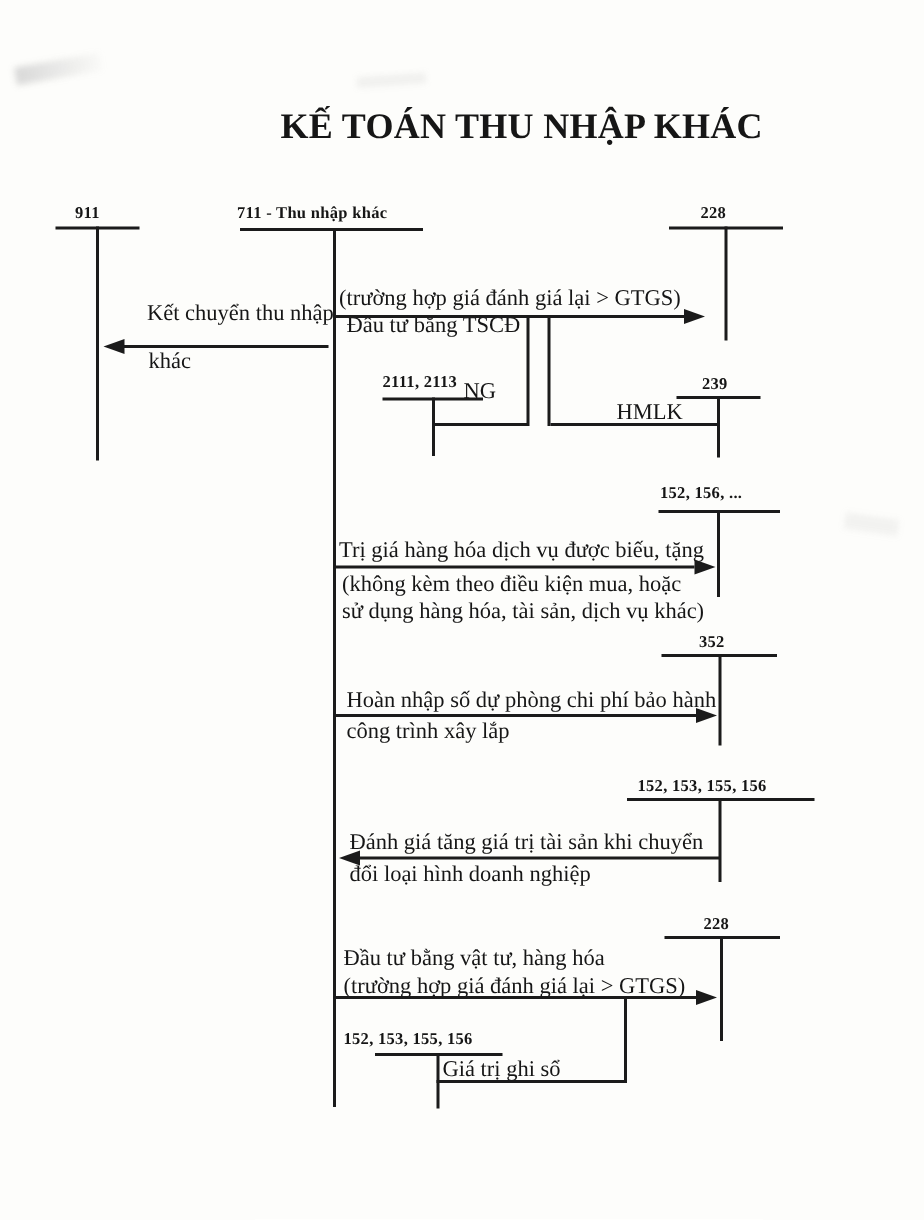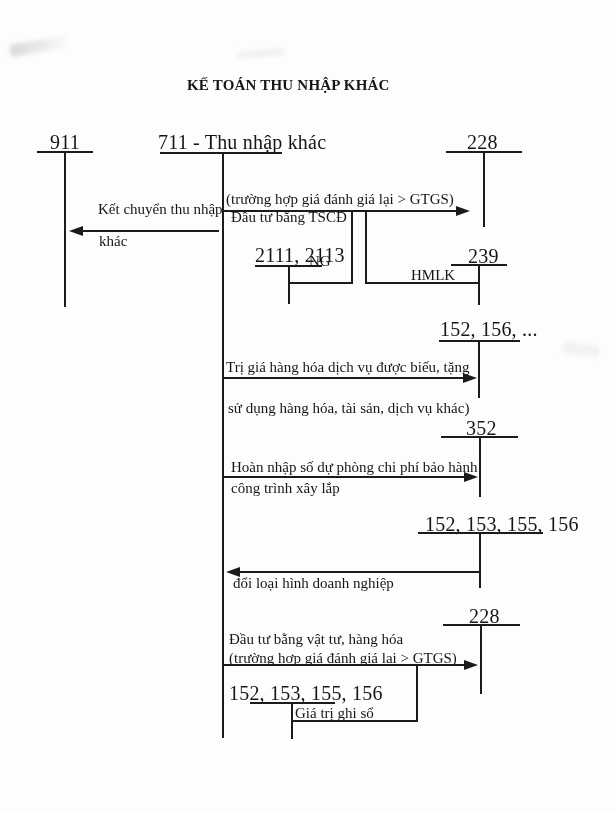"KẾ TOÁN THU NHẬP KHÁC" .title { font-size: 15px -> 24px }
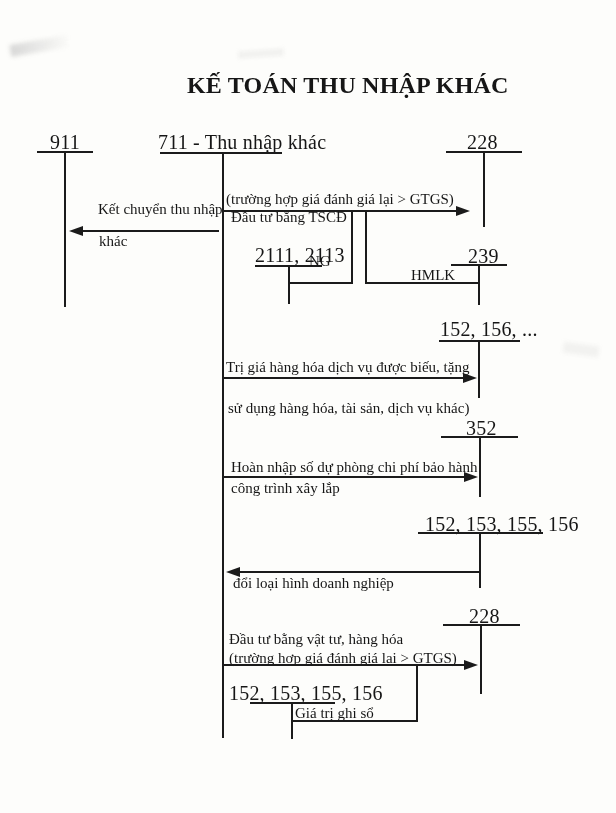"911" .num { font-size: 20px -> 11px; font-weight: normal -> bold }
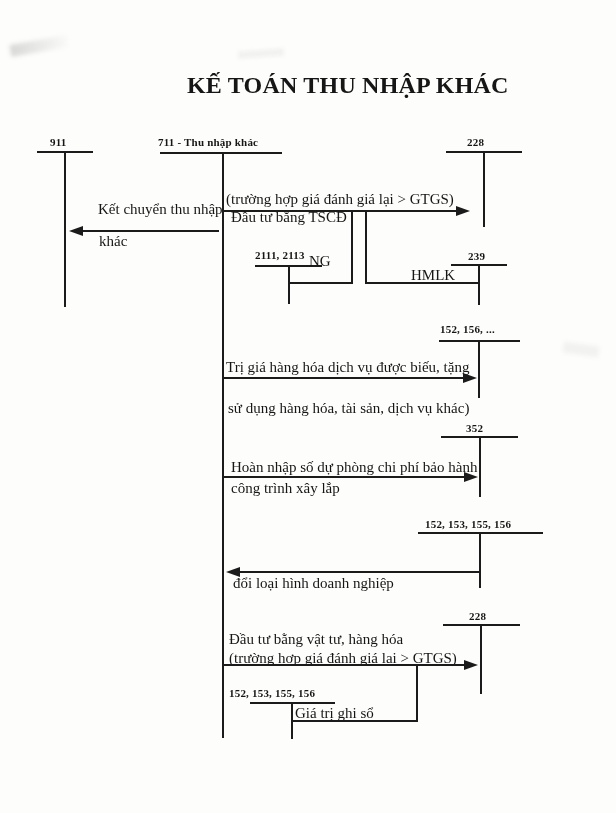"(không kèm theo điều kiện" div.txt { html: none -> <div>(không kèm theo điều kiện mua, hoặc</div> }
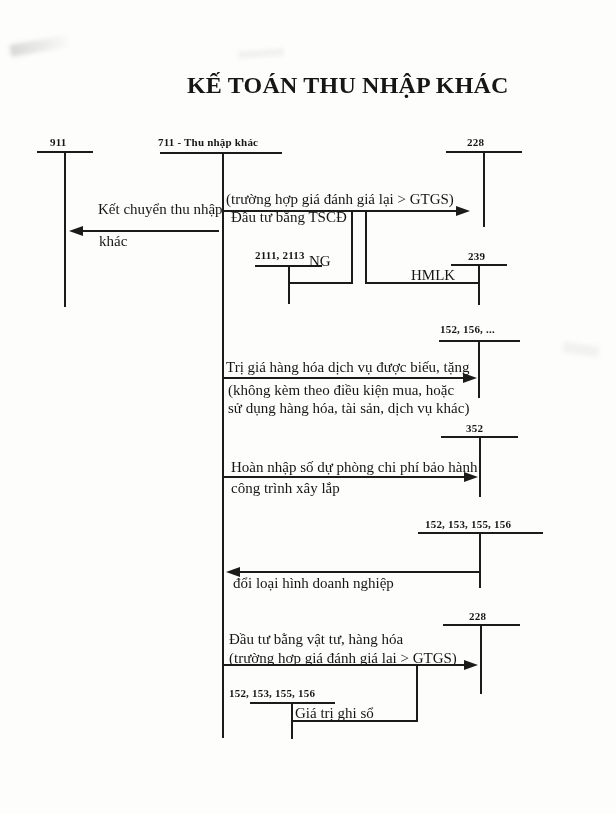"Đánh giá tăng giá trị" div.txt { html: none -> <div>Đánh giá tăng giá trị tài sản khi chuyển</div> }
